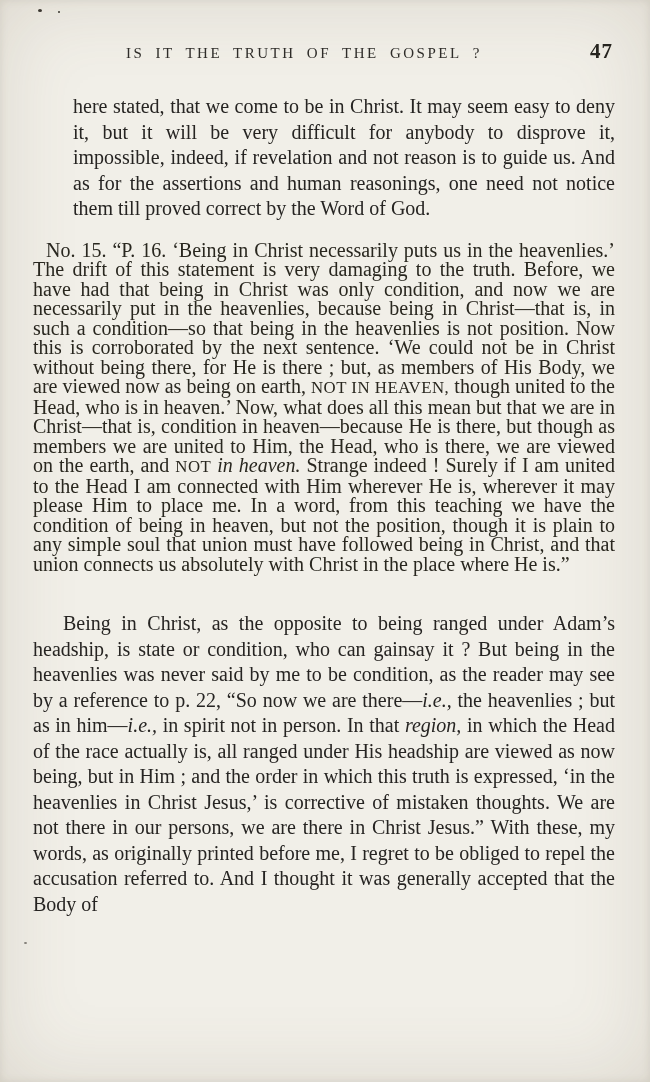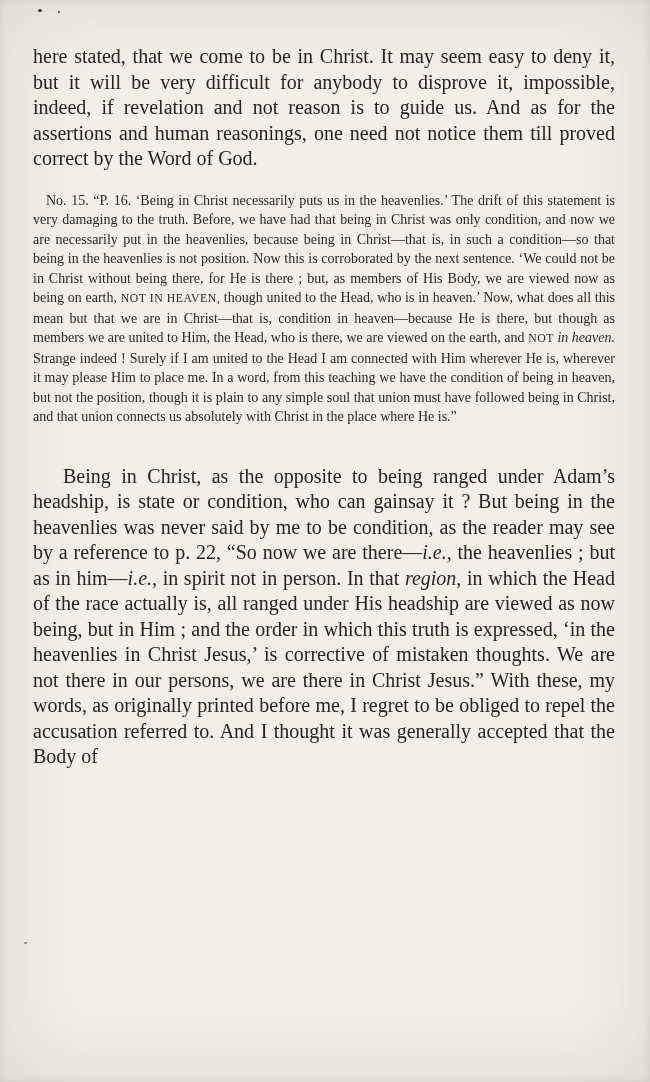"IS IT THE TRUTH OF" div.header { html: none -> <div> <span>IS IT THE TRUTH OF THE GOSPEL&nbsp;?</span> <span>47</span> </div> }
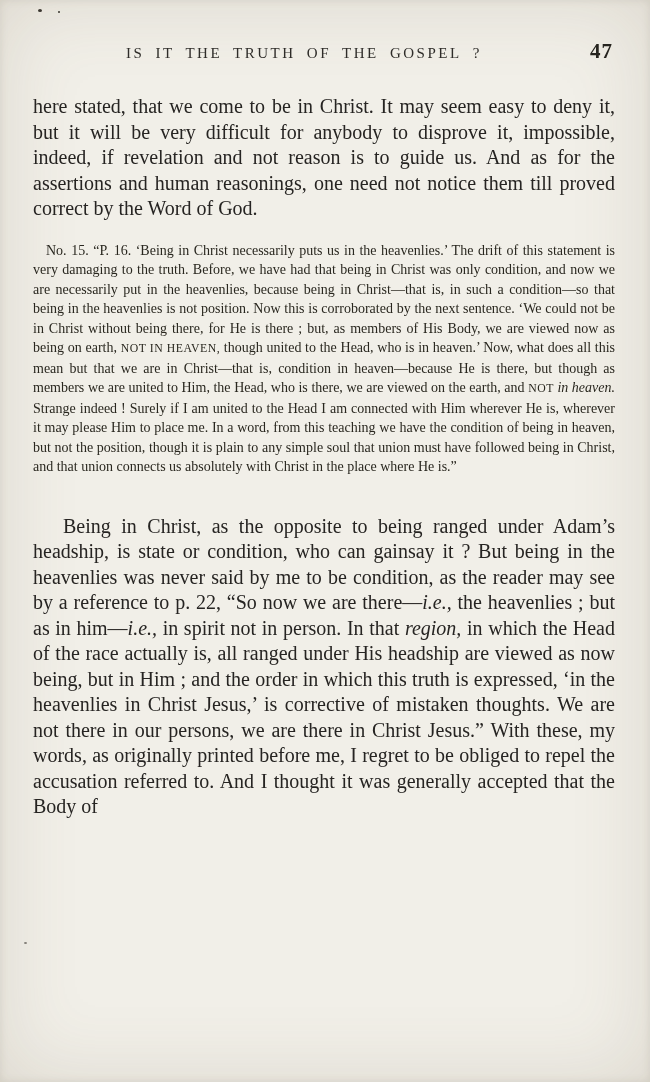"here stated, that we come" .opening { margin-left: none -> 40px }
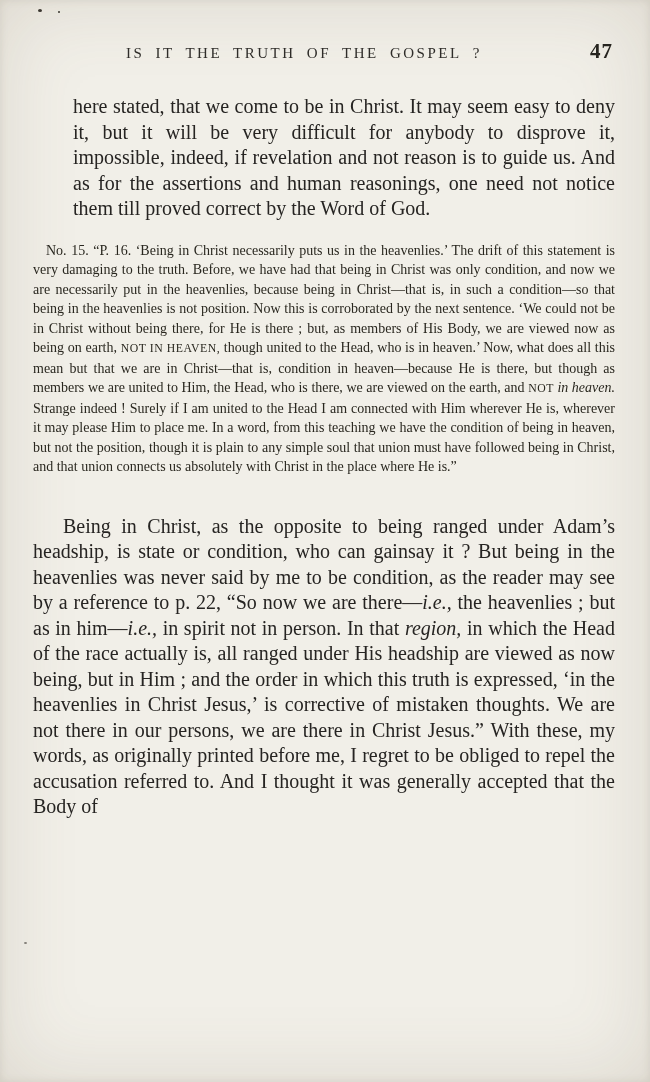"No. 15. “P. 16. ‘Being" .body-small { font-size: 14px -> 20px }
